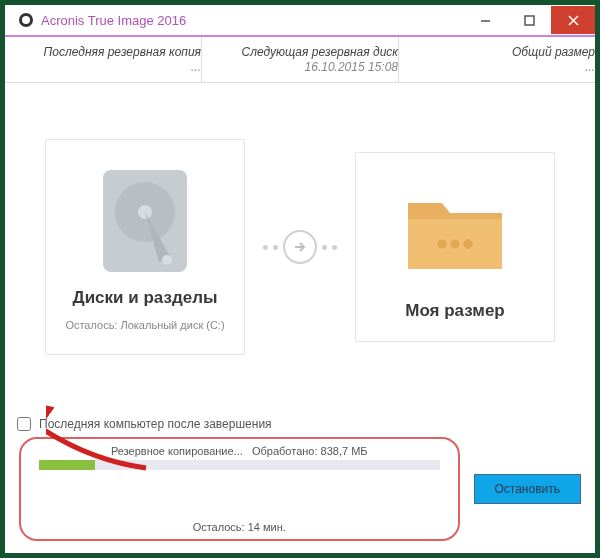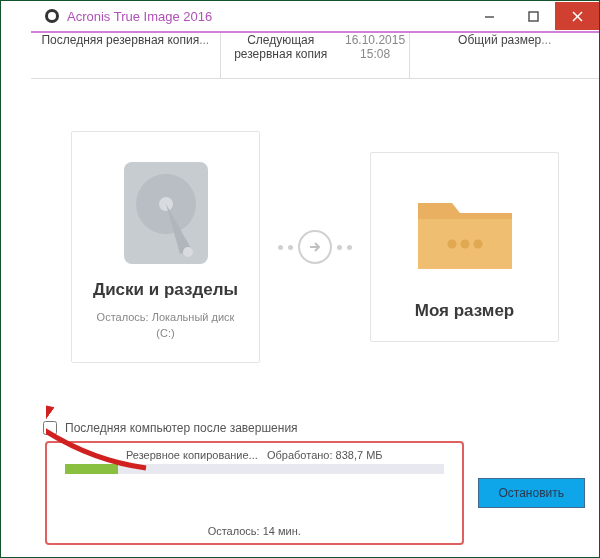"Acronis True Image 2016" .window { border: 1px solid #14532d -> 5px solid #14532d; padding-left: 30px -> none }
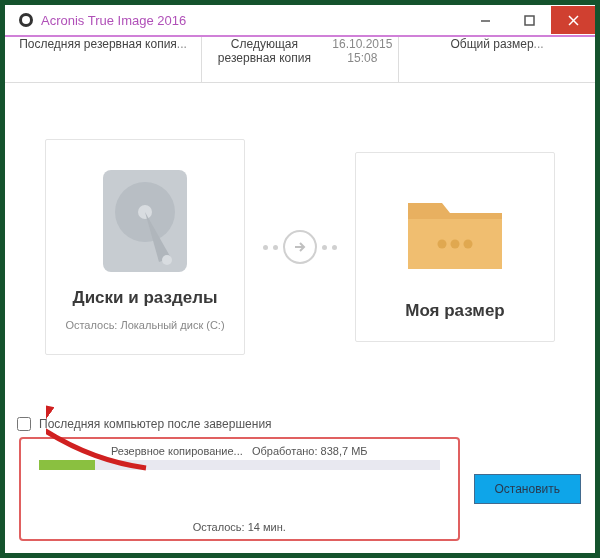"Последняя резервная копия" .info-cell { flex-direction: none -> column; font-style: none -> italic; text-align: center -> right }
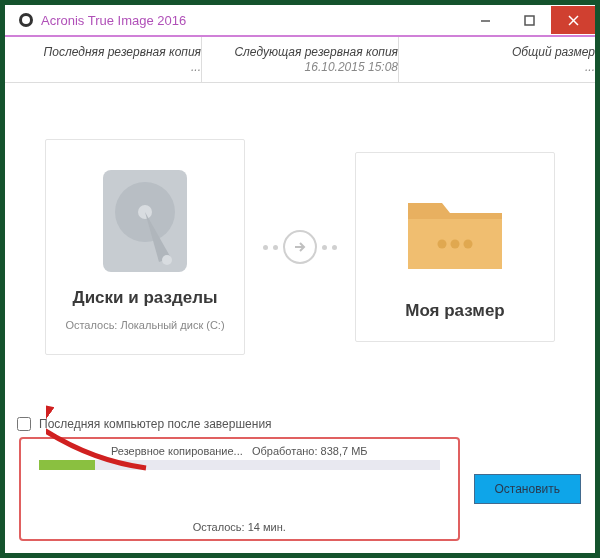"Следующая резервная копия" span.info-label { text: копия -> диск }
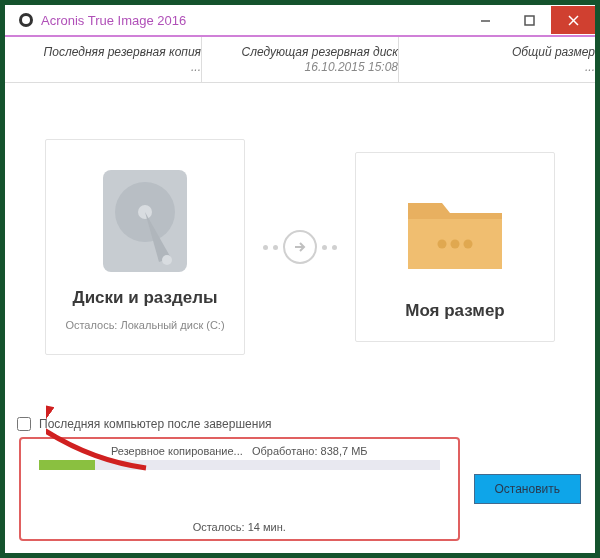"Резервное копирование... Обработано:" .progress-zone { border-radius: 4px -> 18px }
